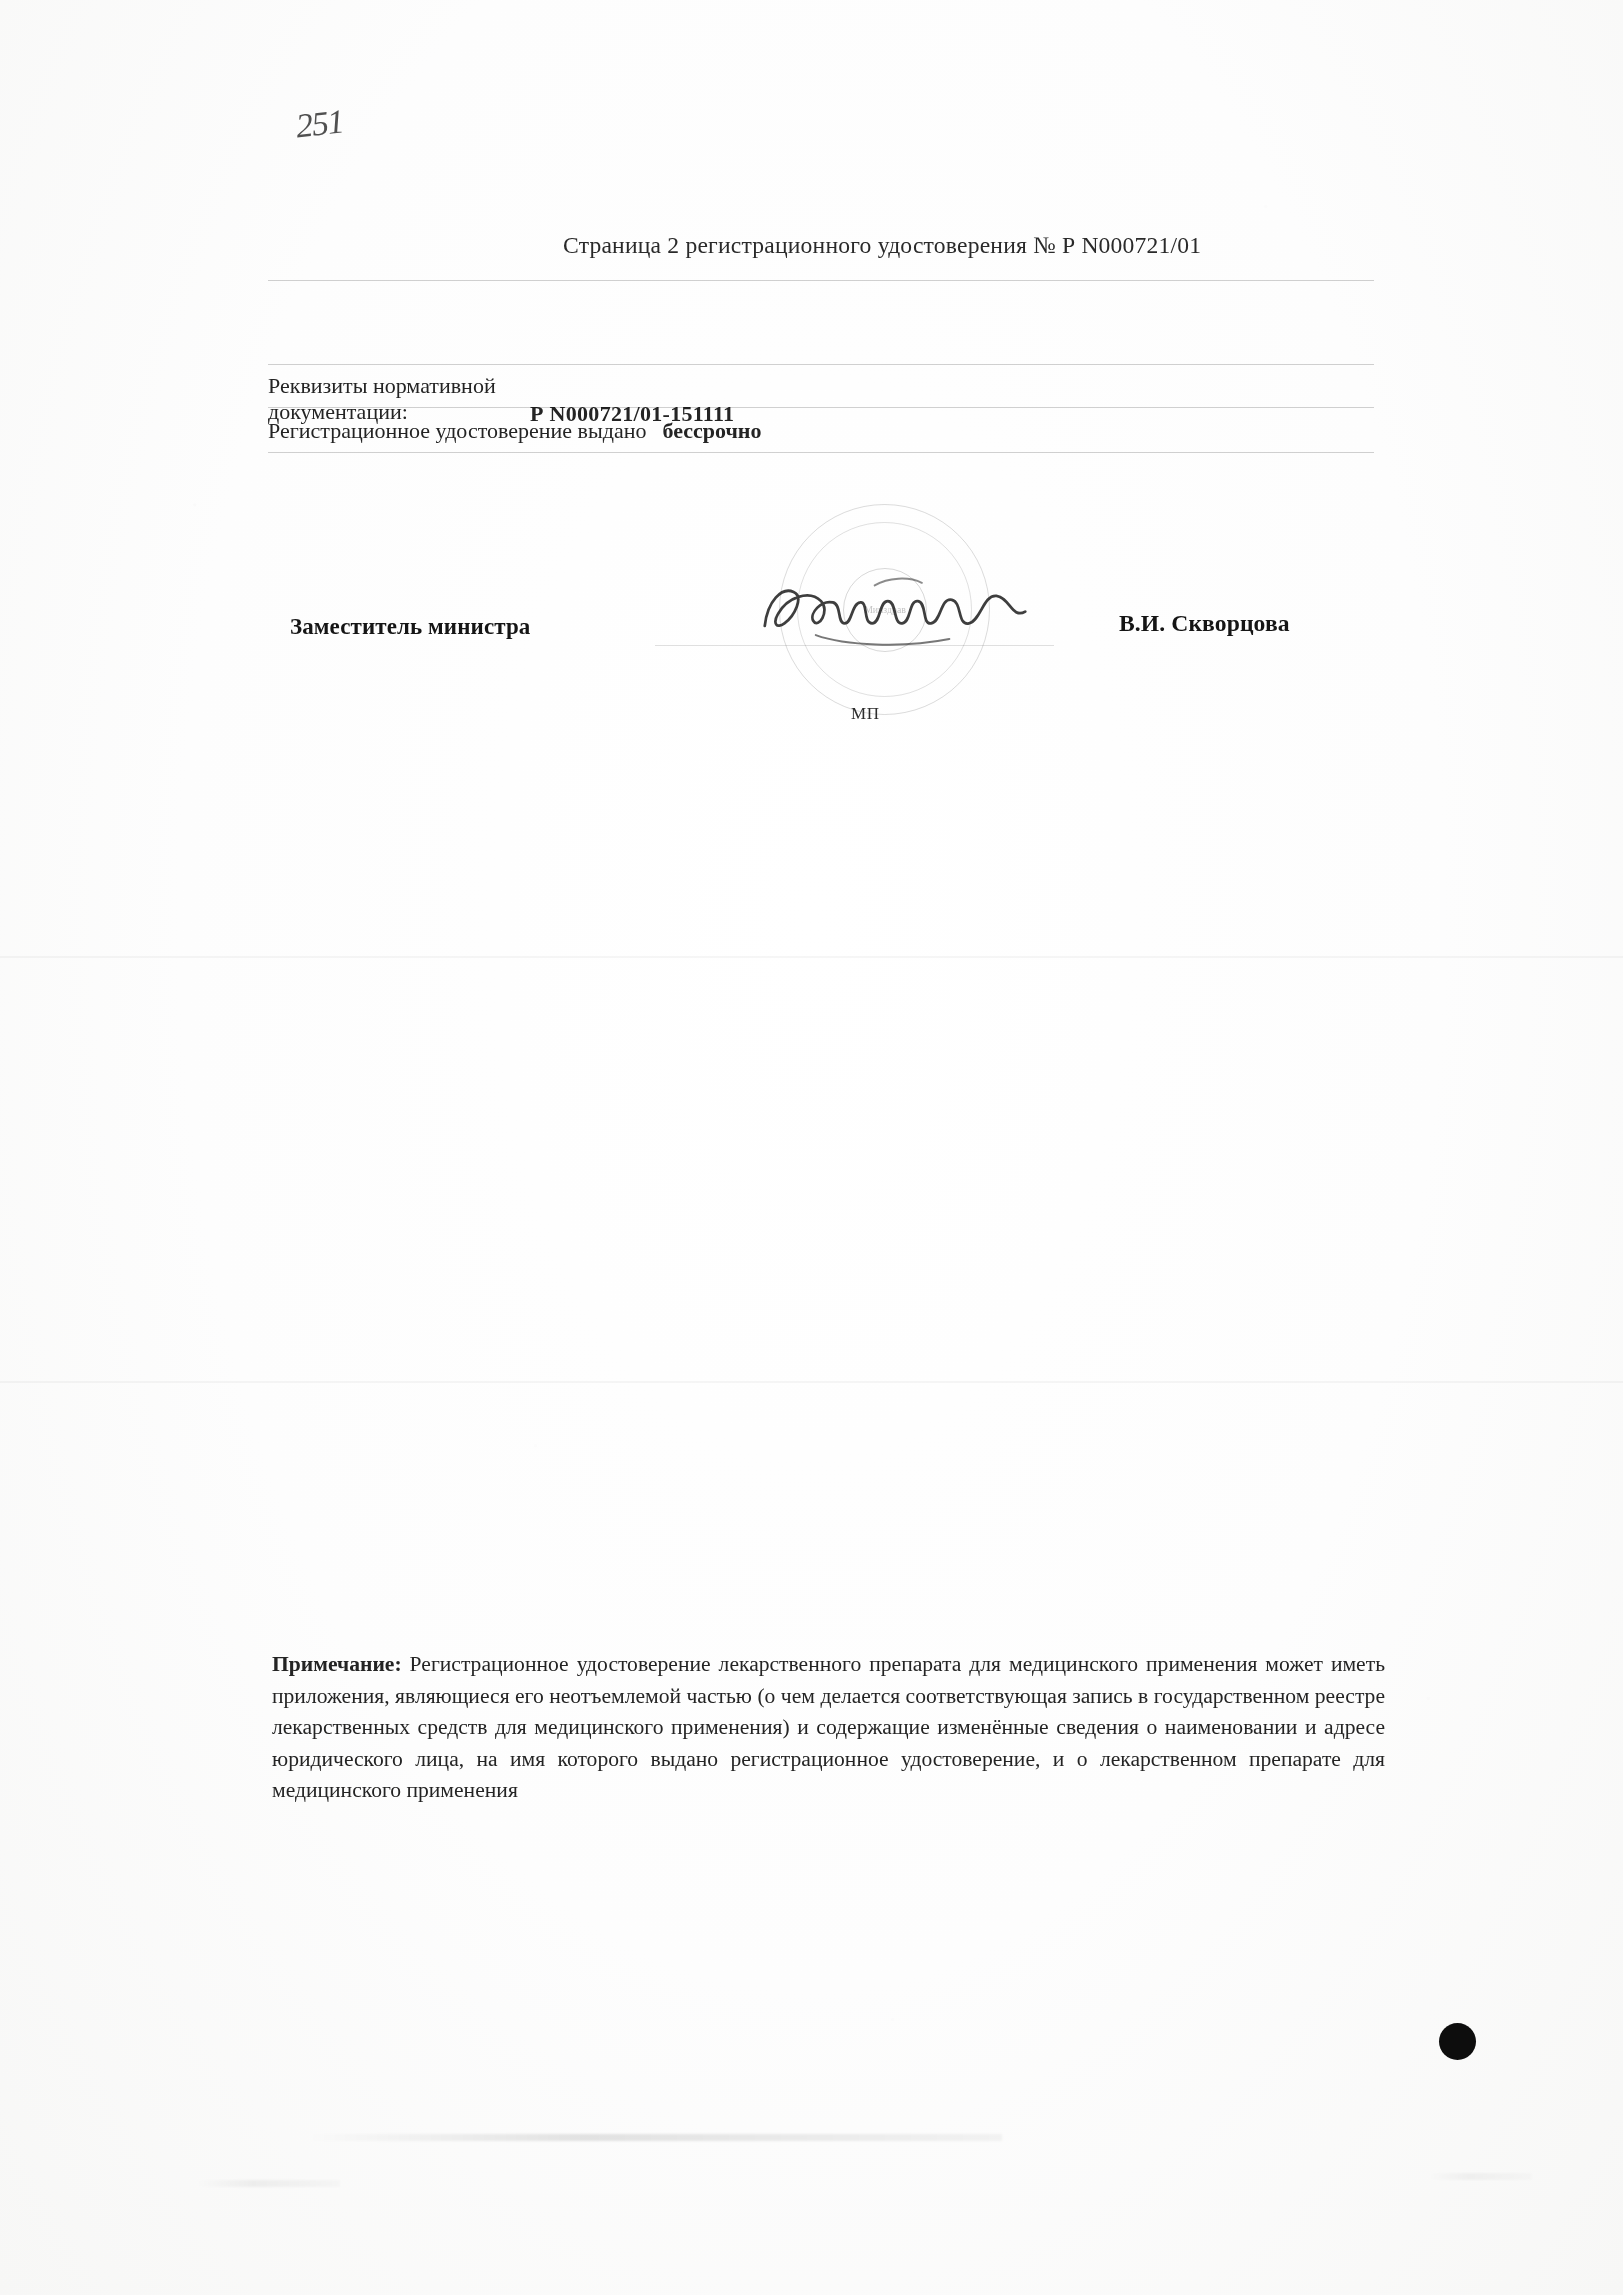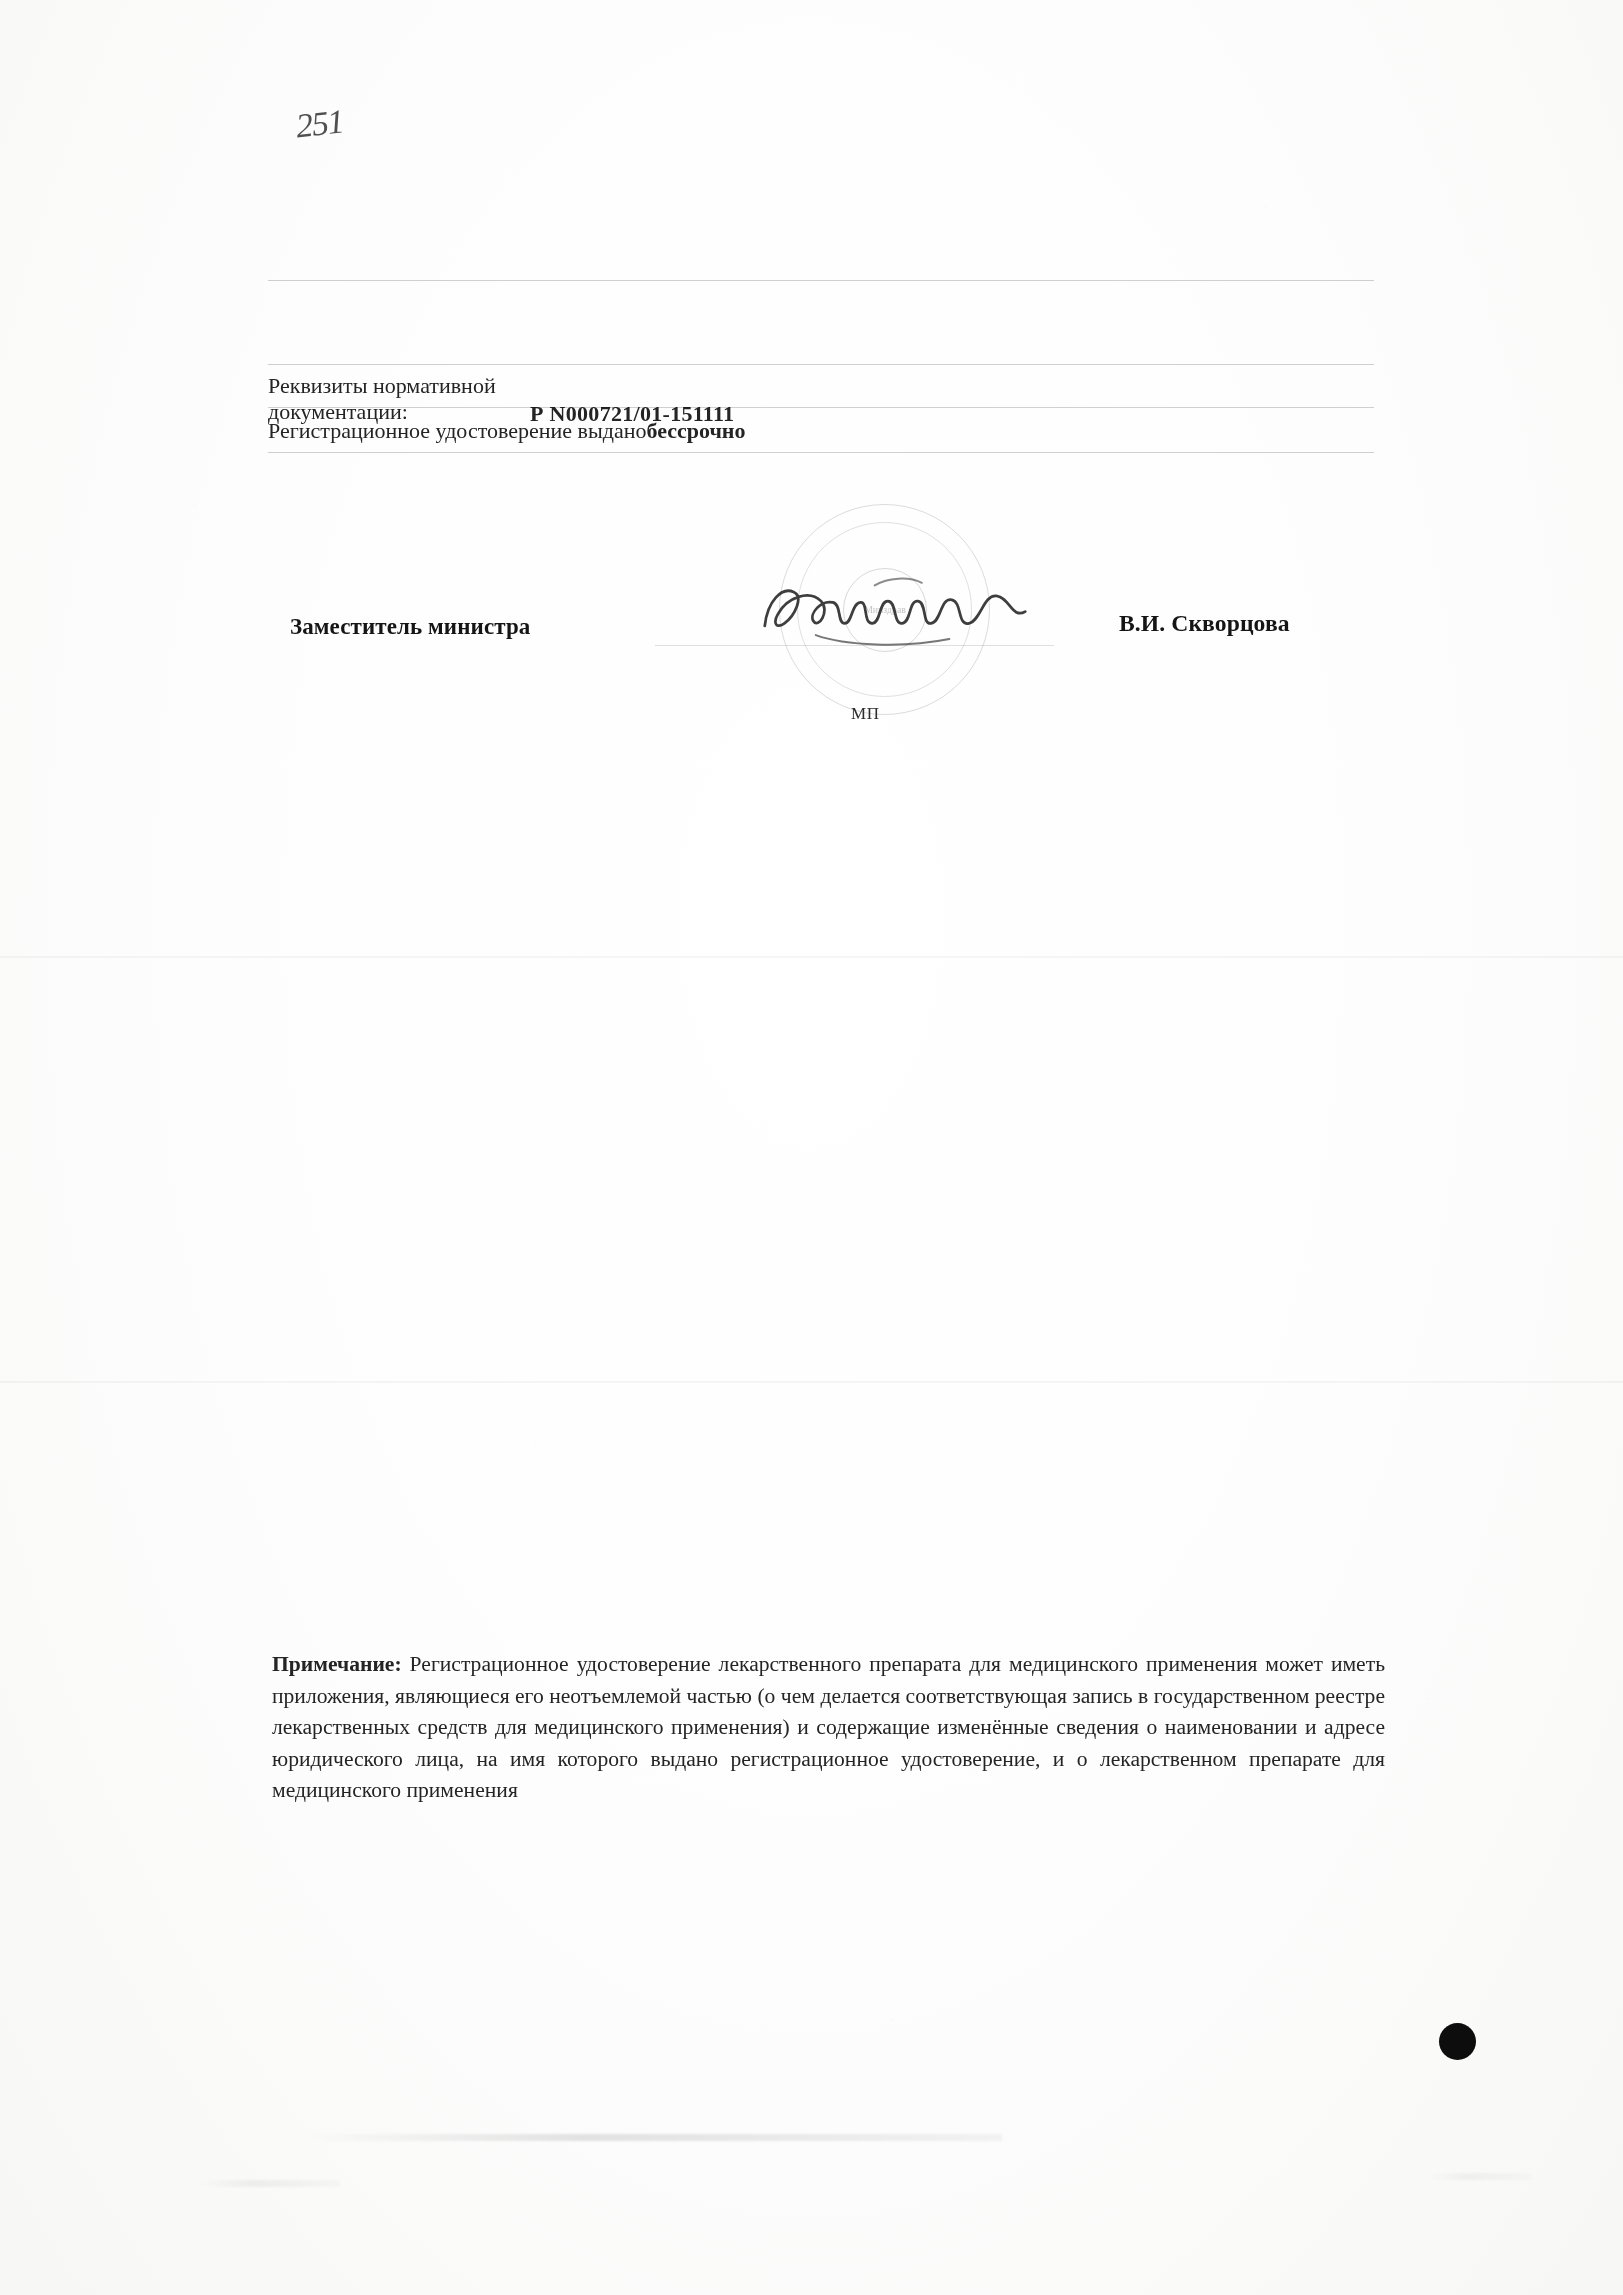"Страница 2 регистрационного" div.doc-header { html: none -> <div>Страница 2 регистрационного удостоверения № Р N000721/01</div> }
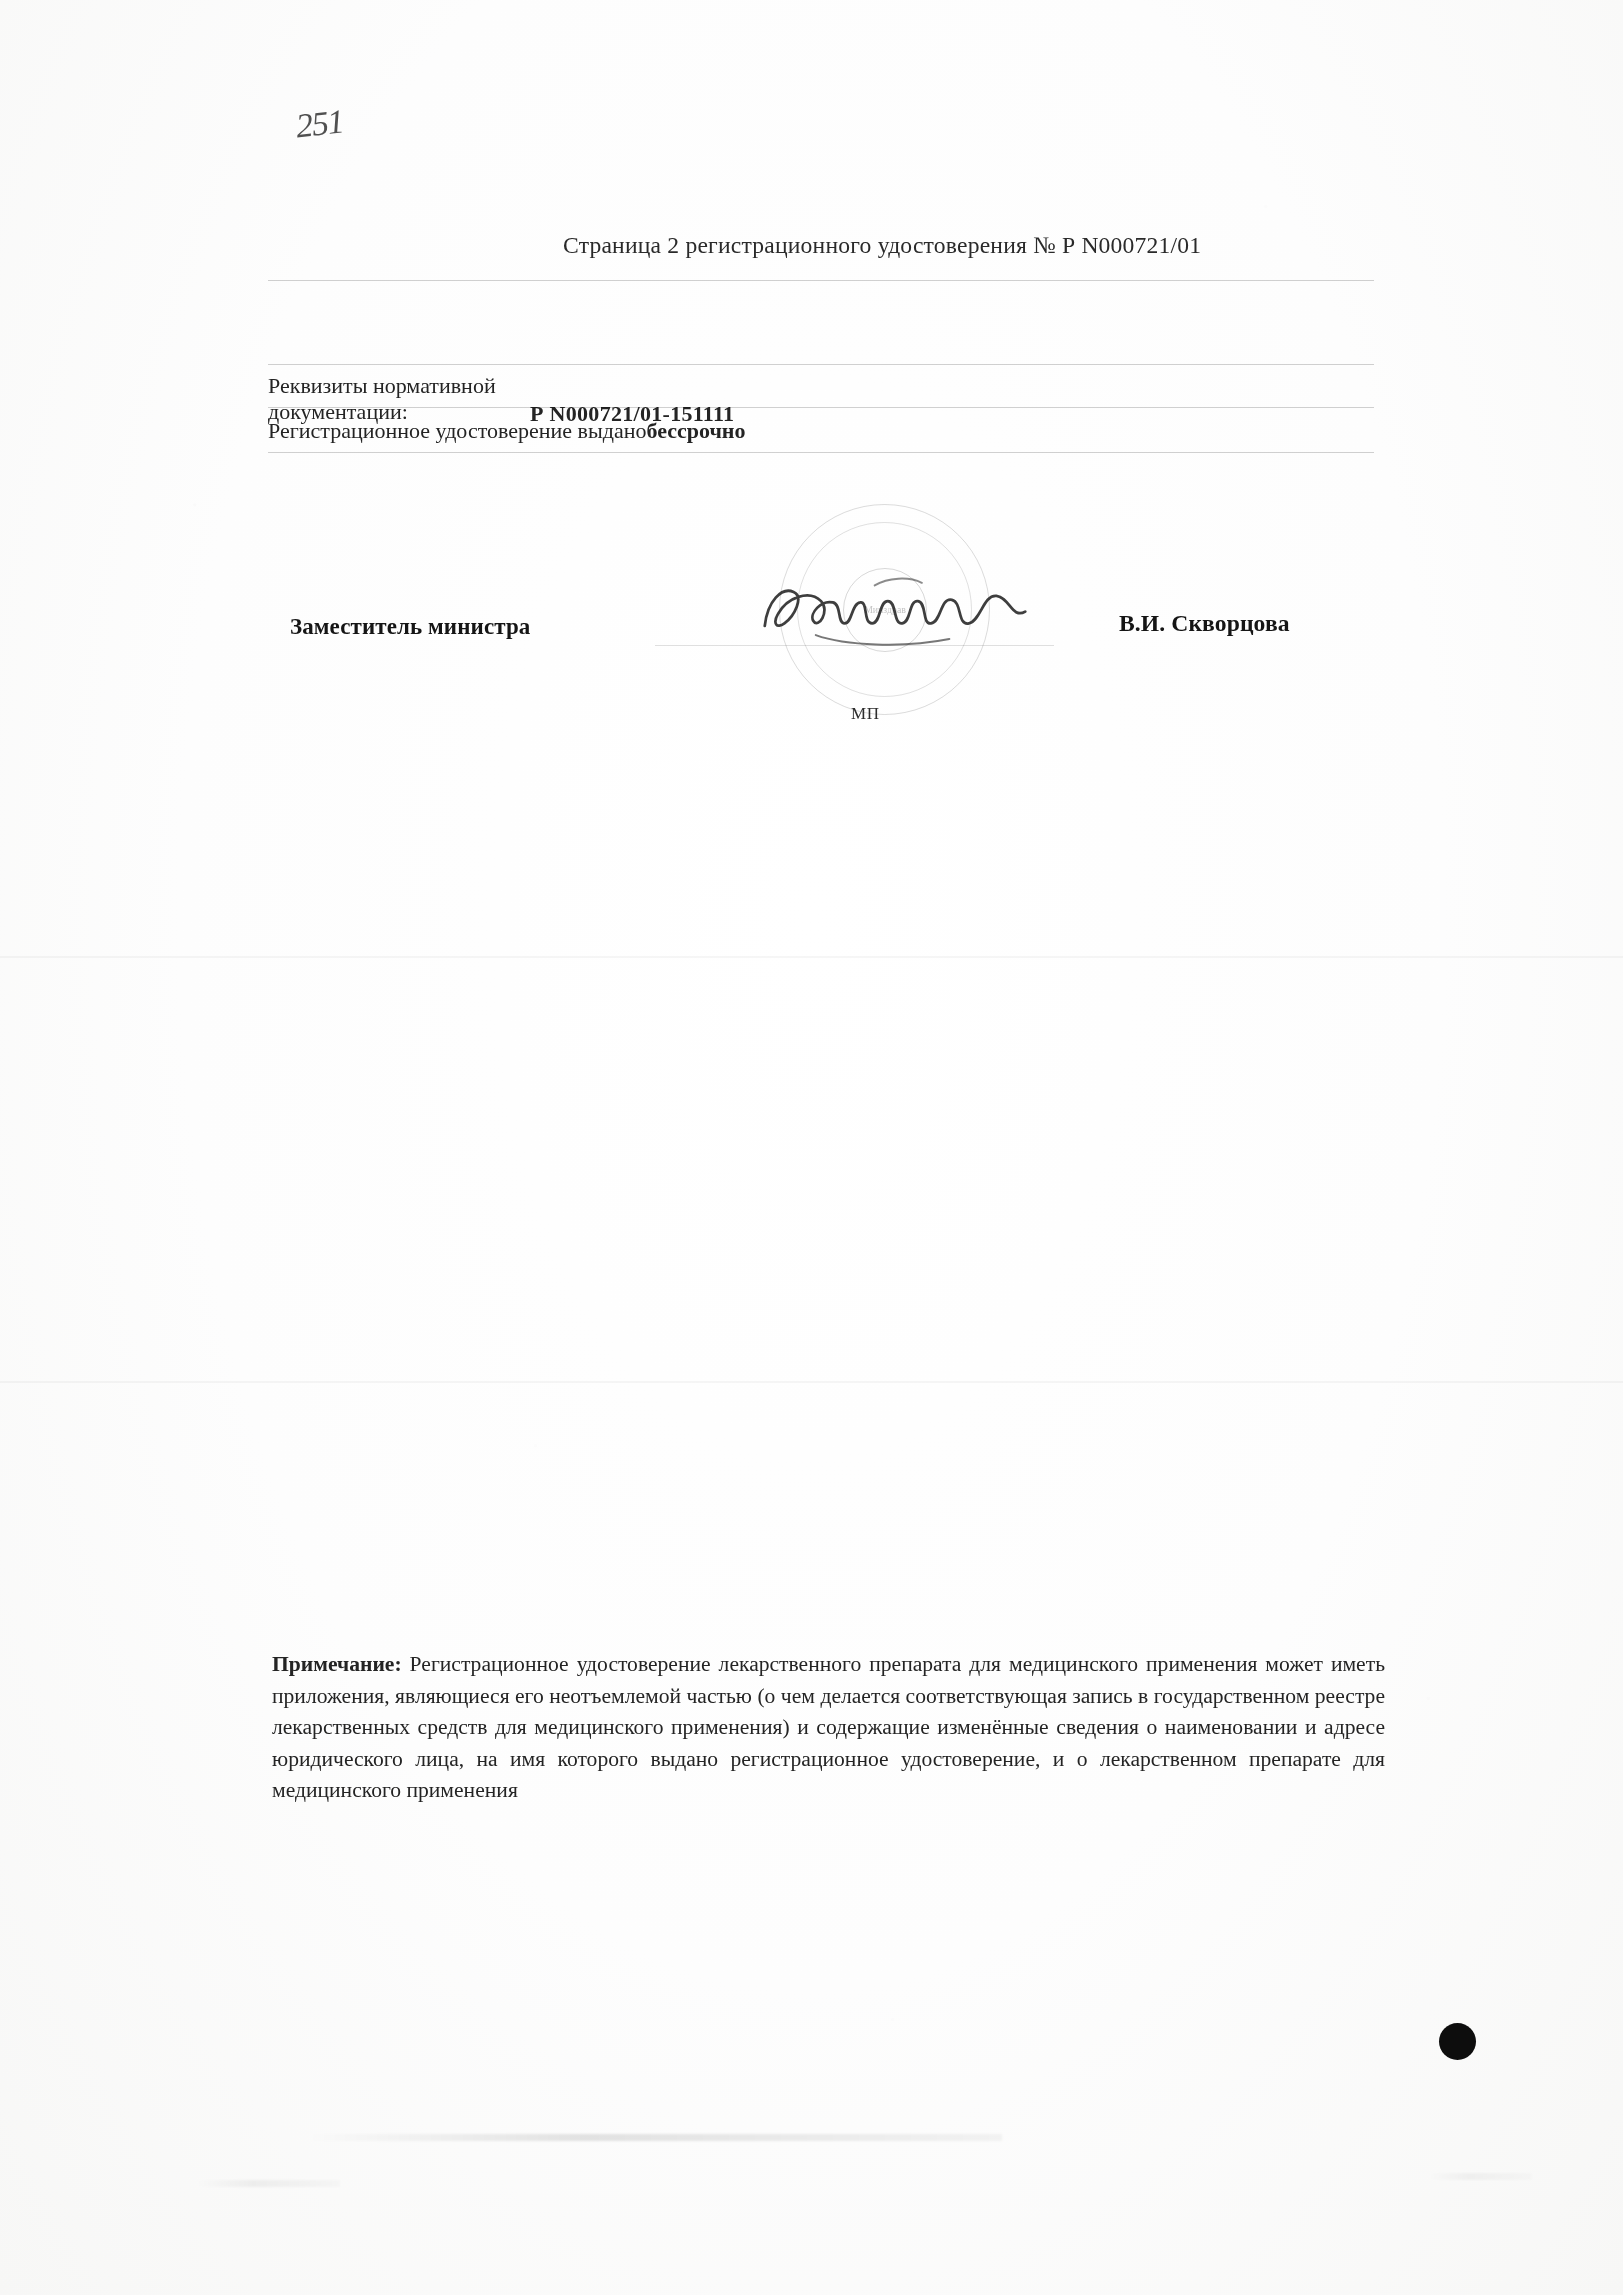"бессрочно" #row-term .field-value { margin-left: none -> 16px }
